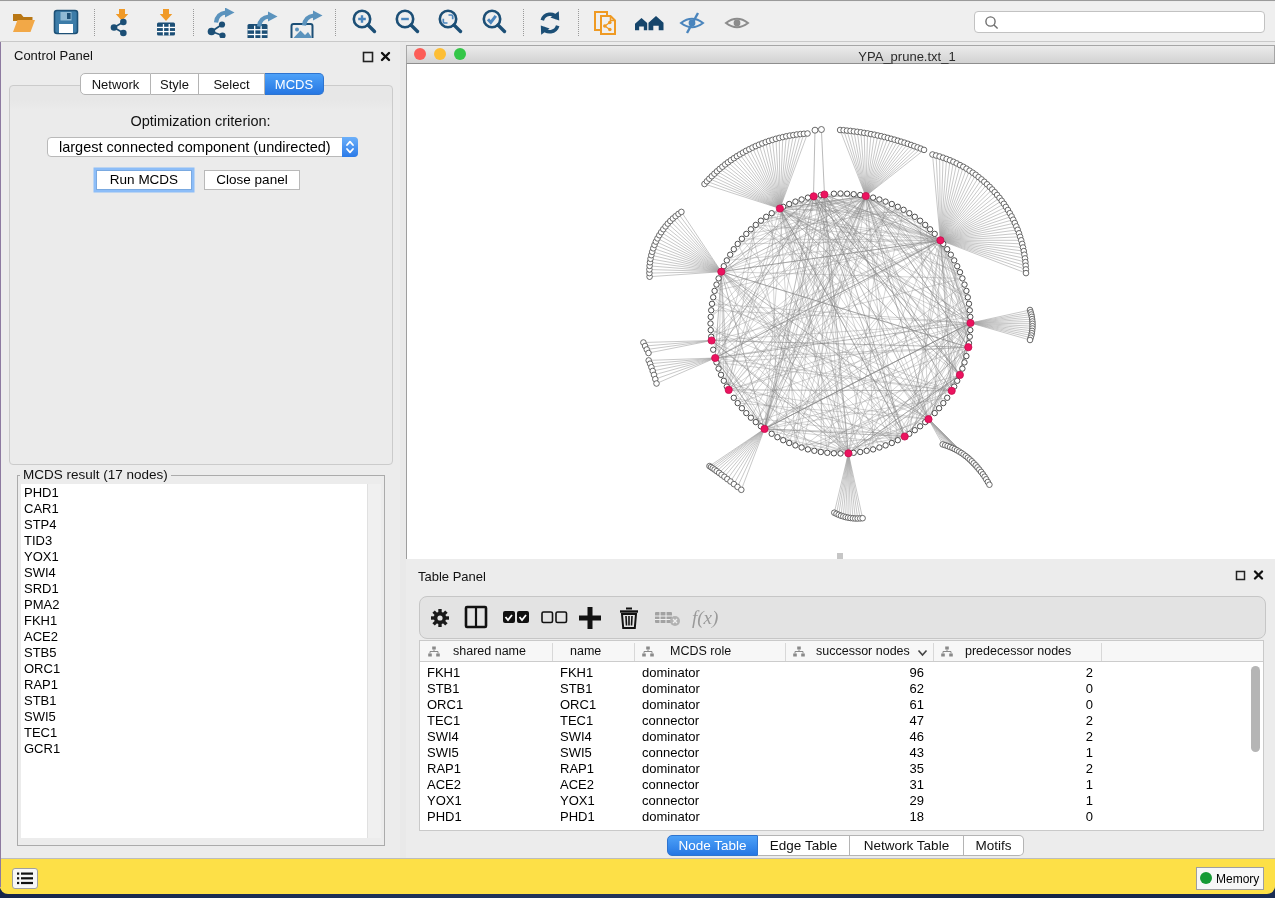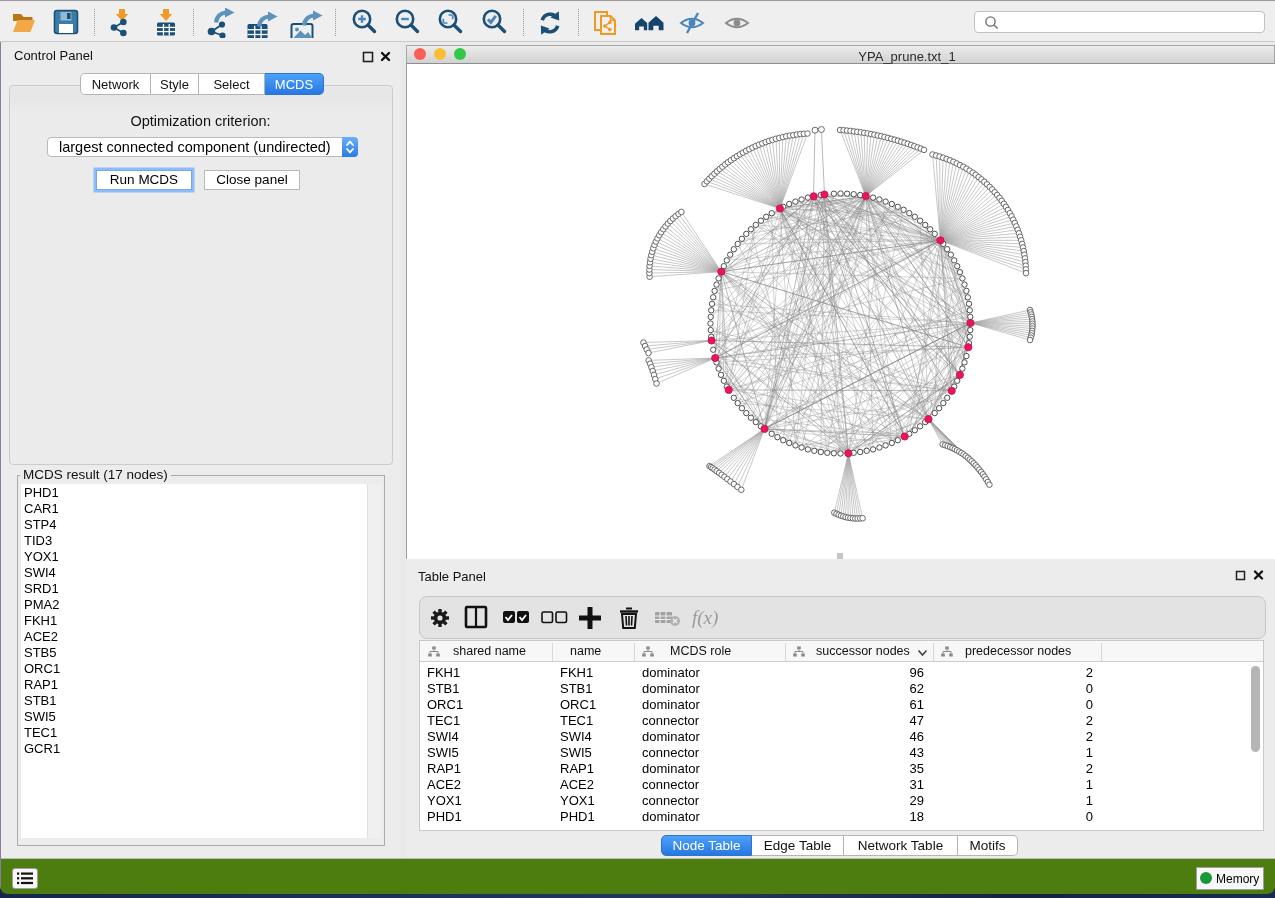"Node Table" #btabs { left: 255px -> 261px }
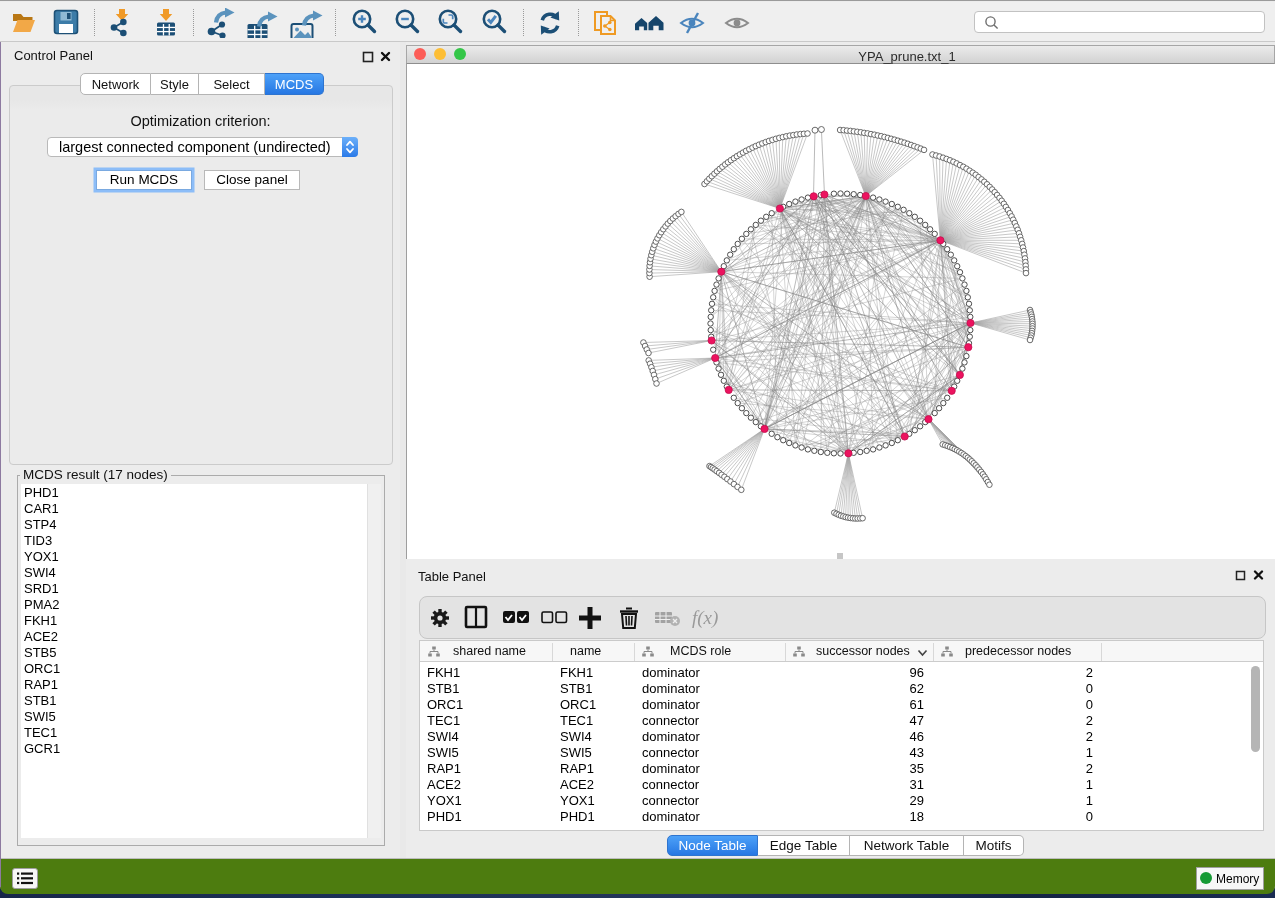"Memory" #status { background: #4d7c0f -> #fde047 }
